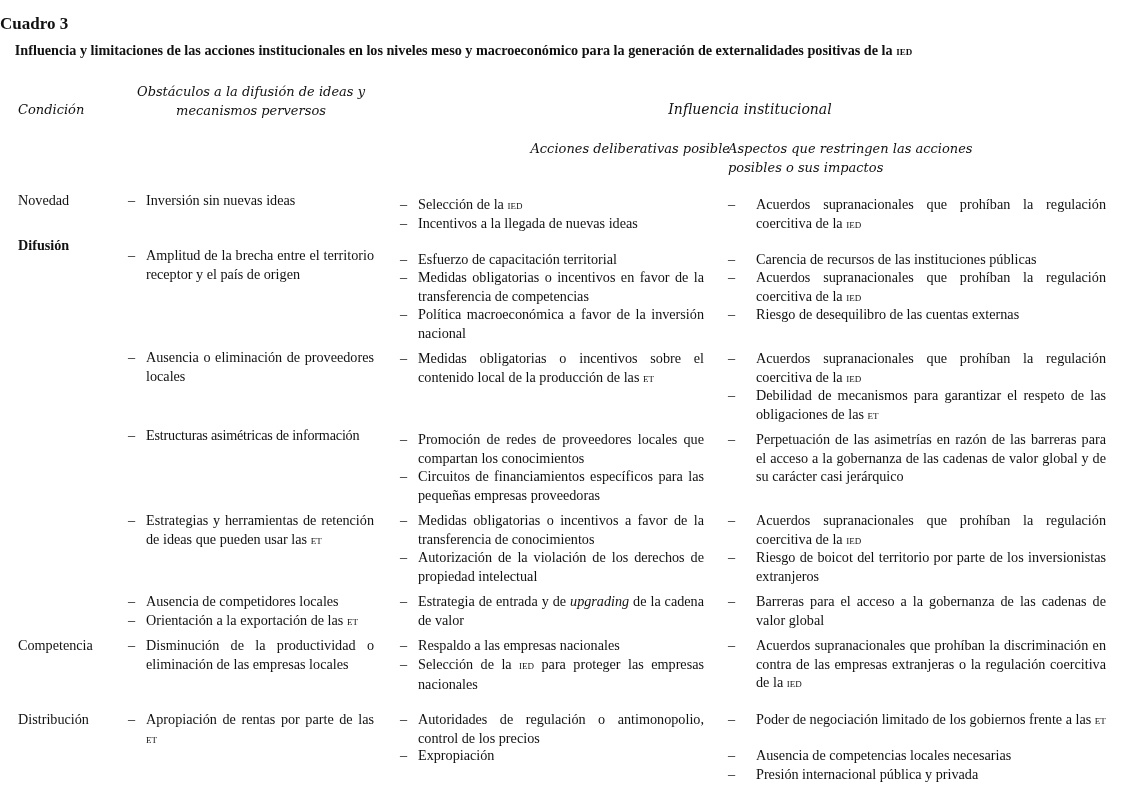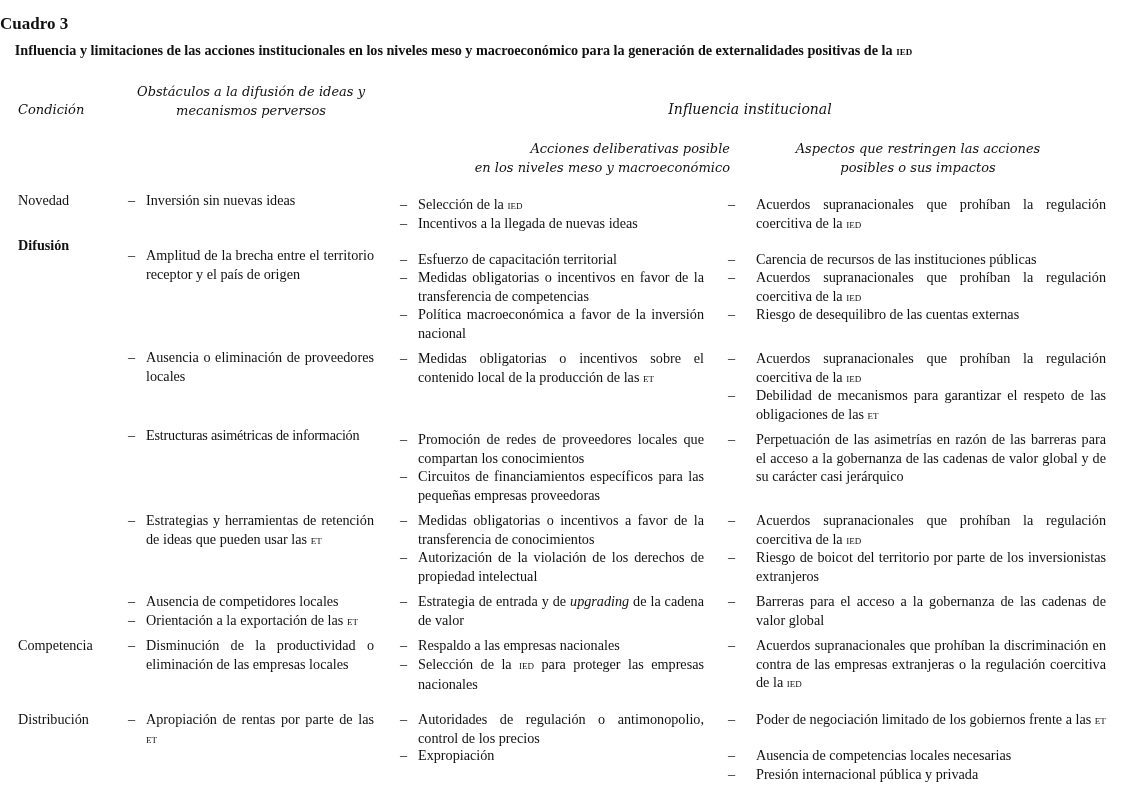"Aspectos que restringen las acciones" div.abs { text-align: center -> none }
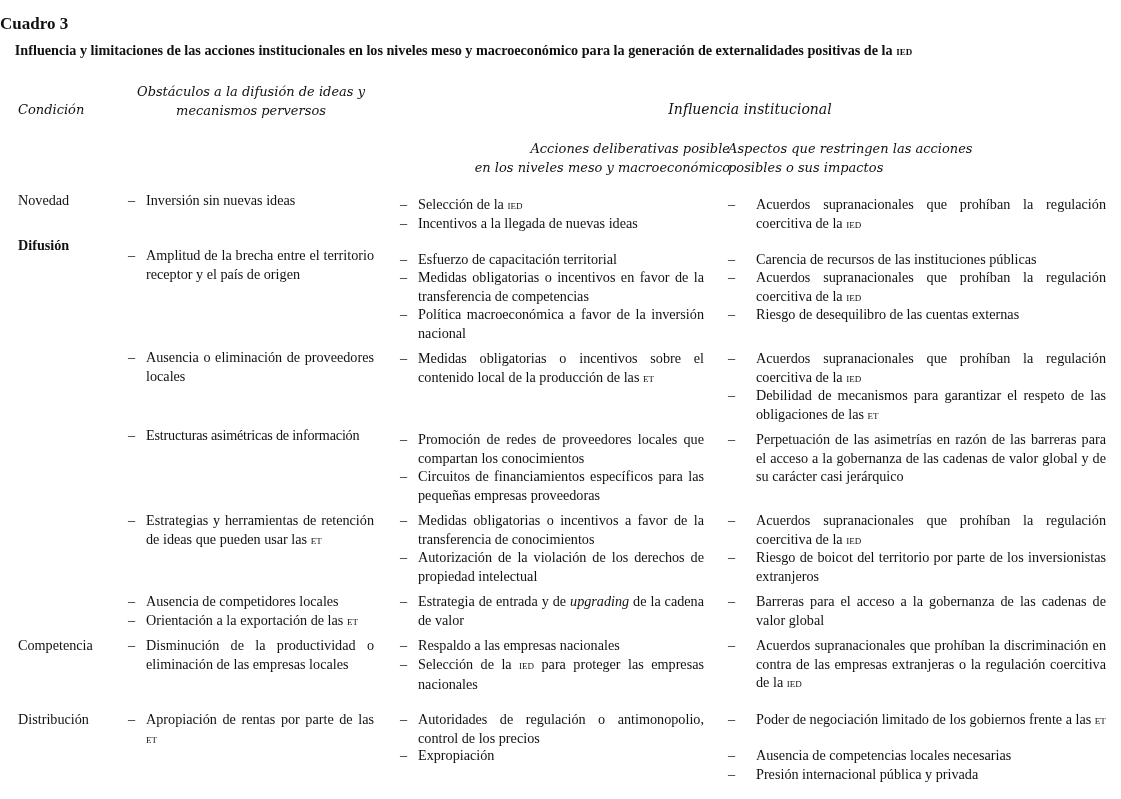"en los niveles meso y" div { html: <div>en los niveles meso y macroeconómico</div> -> none }
